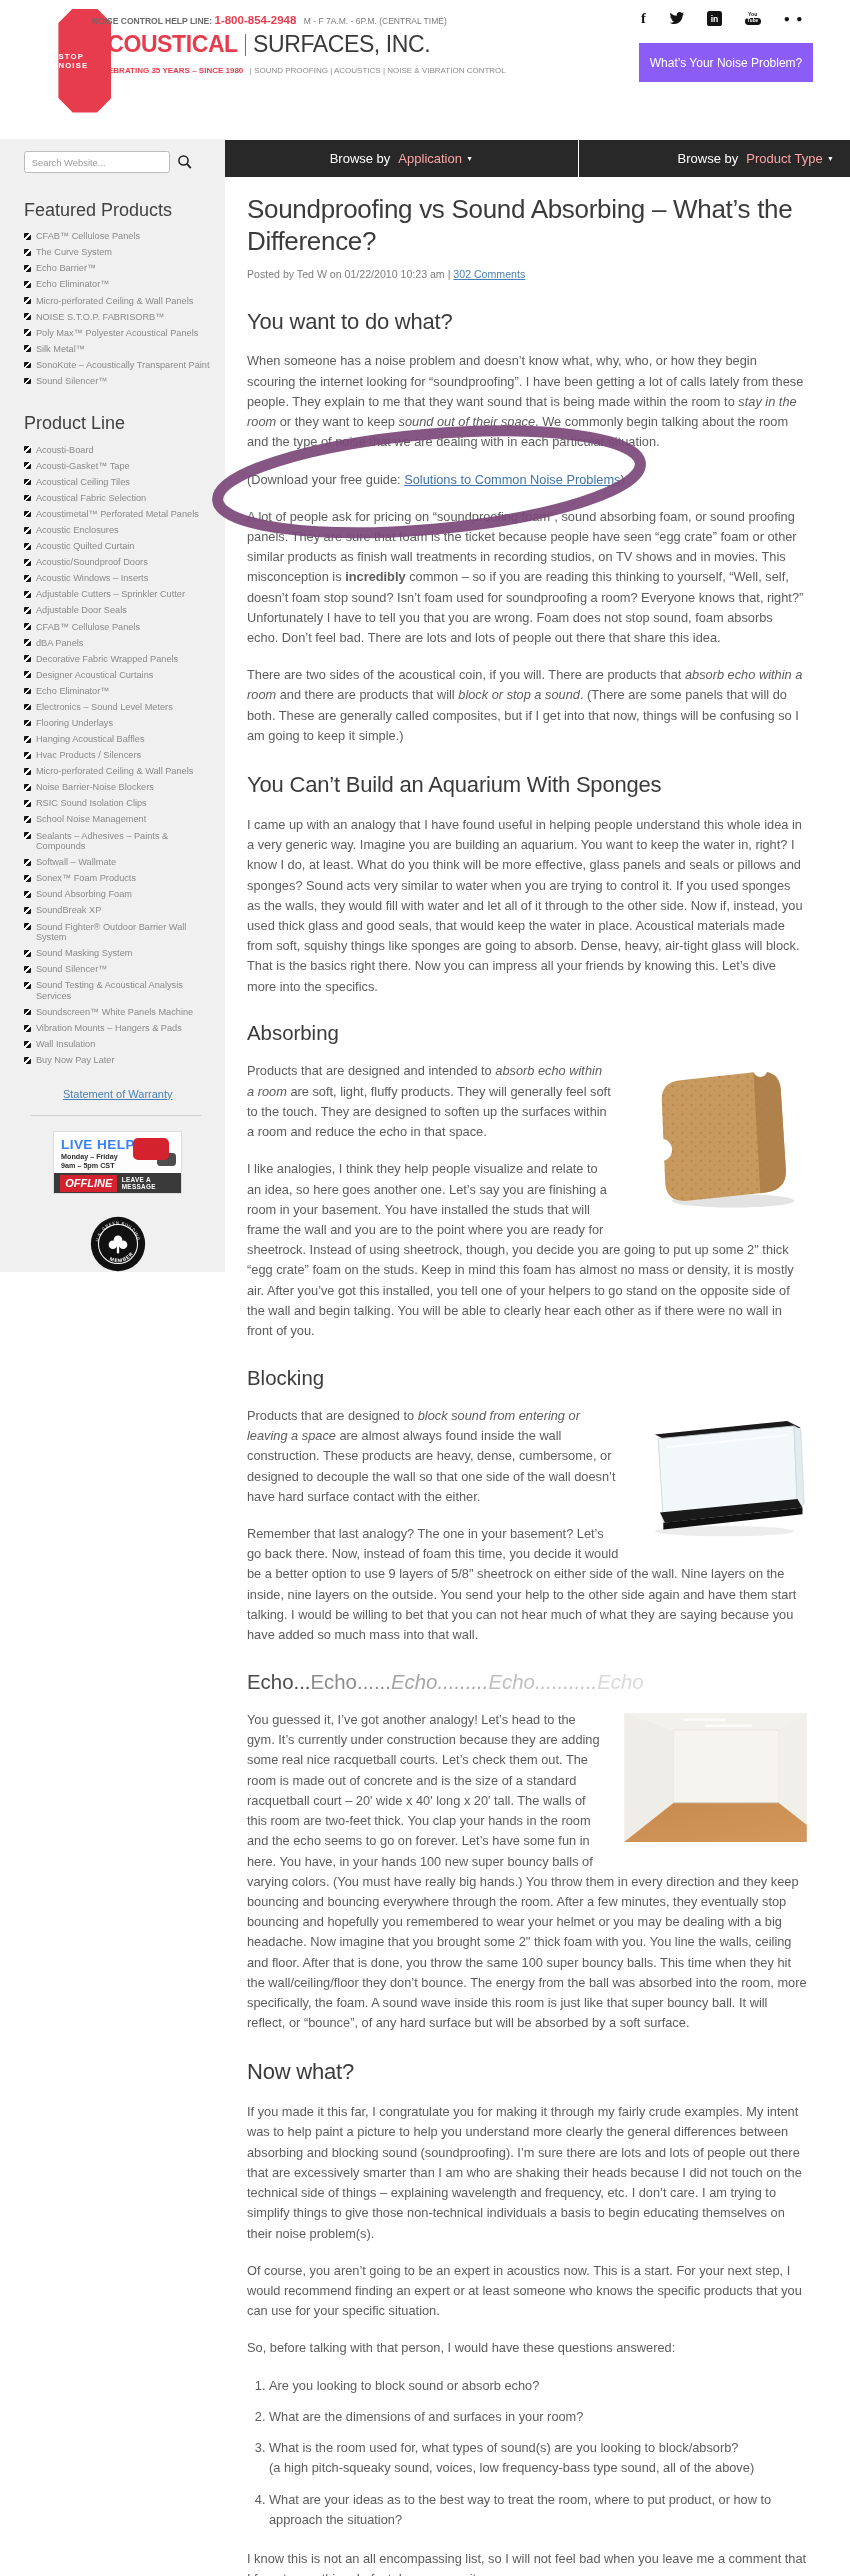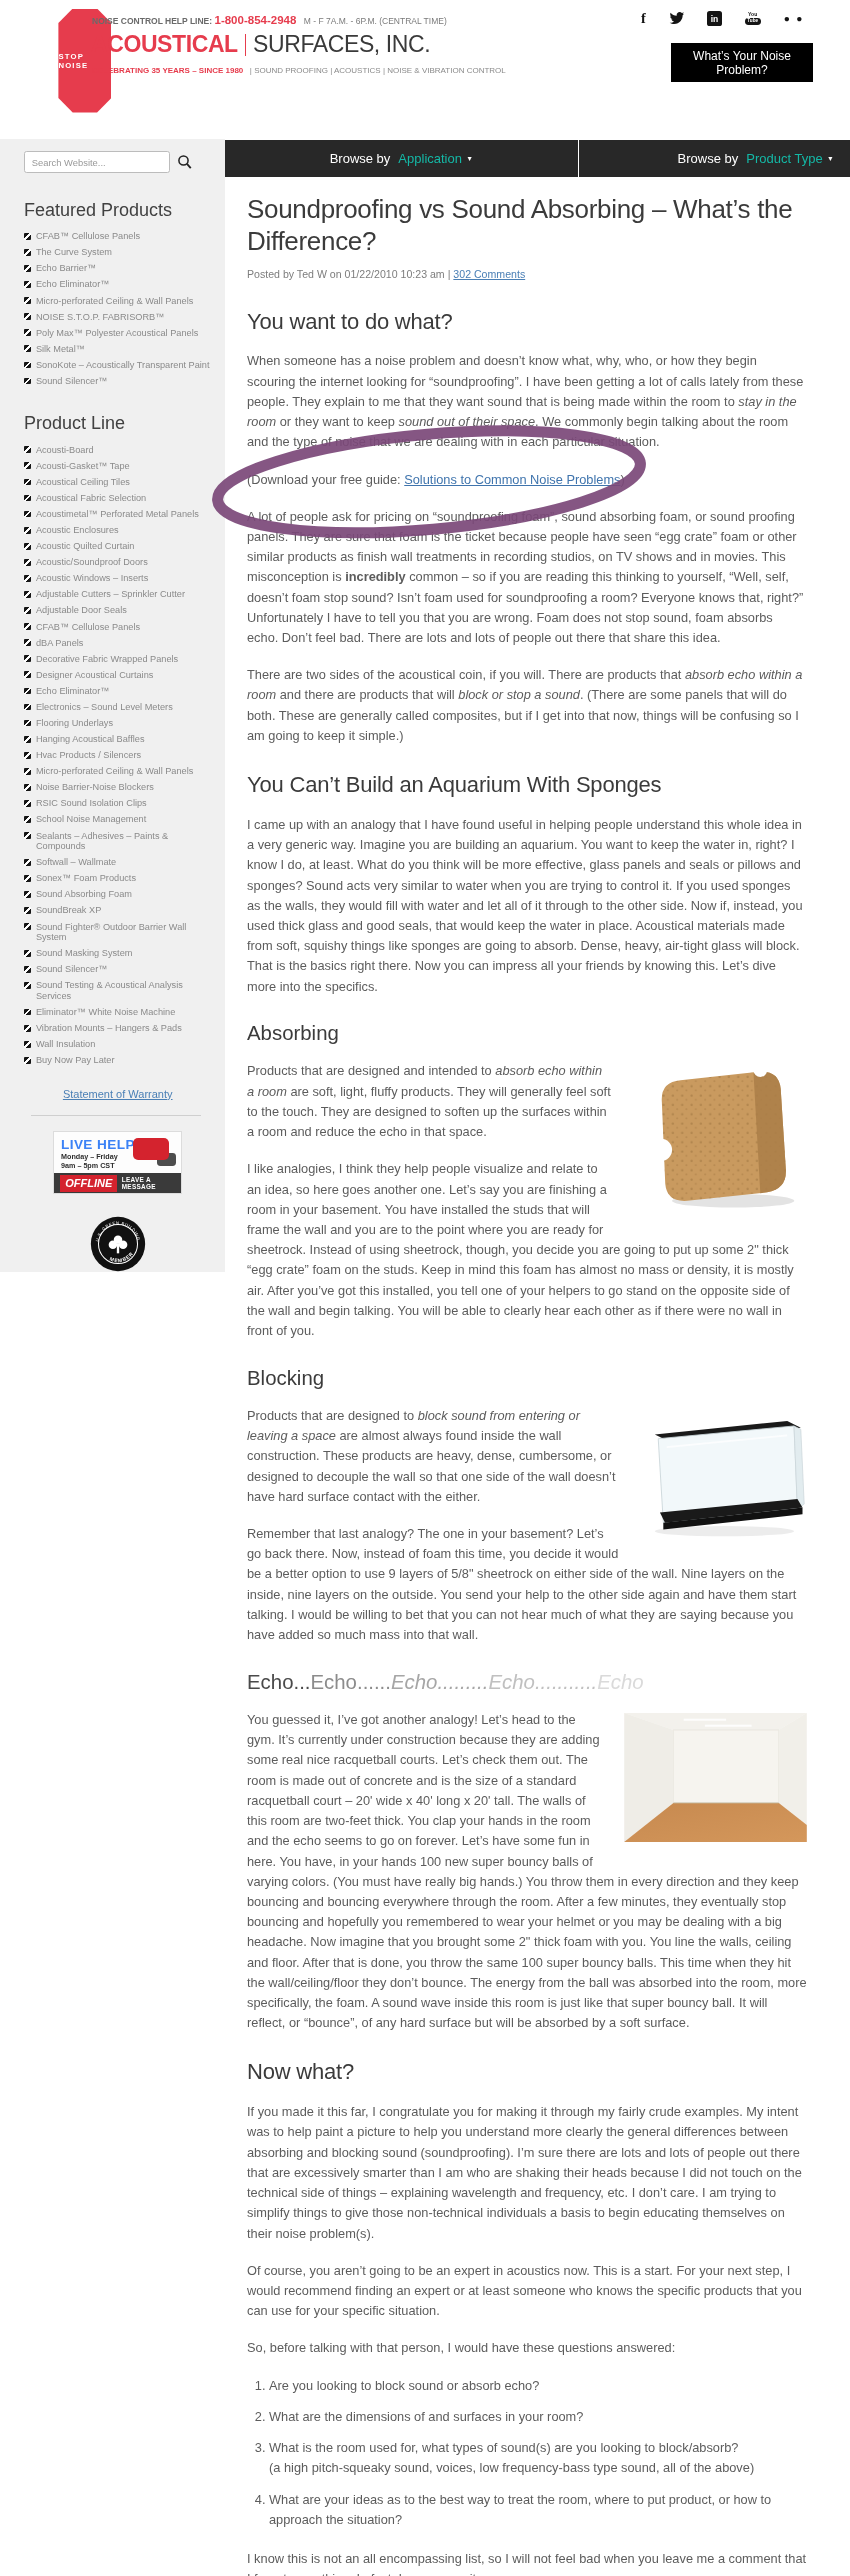"What’s Your Noise Problem?" .cta-btn { background: #000000 -> #8b5cf6; width: 142px -> 174px }
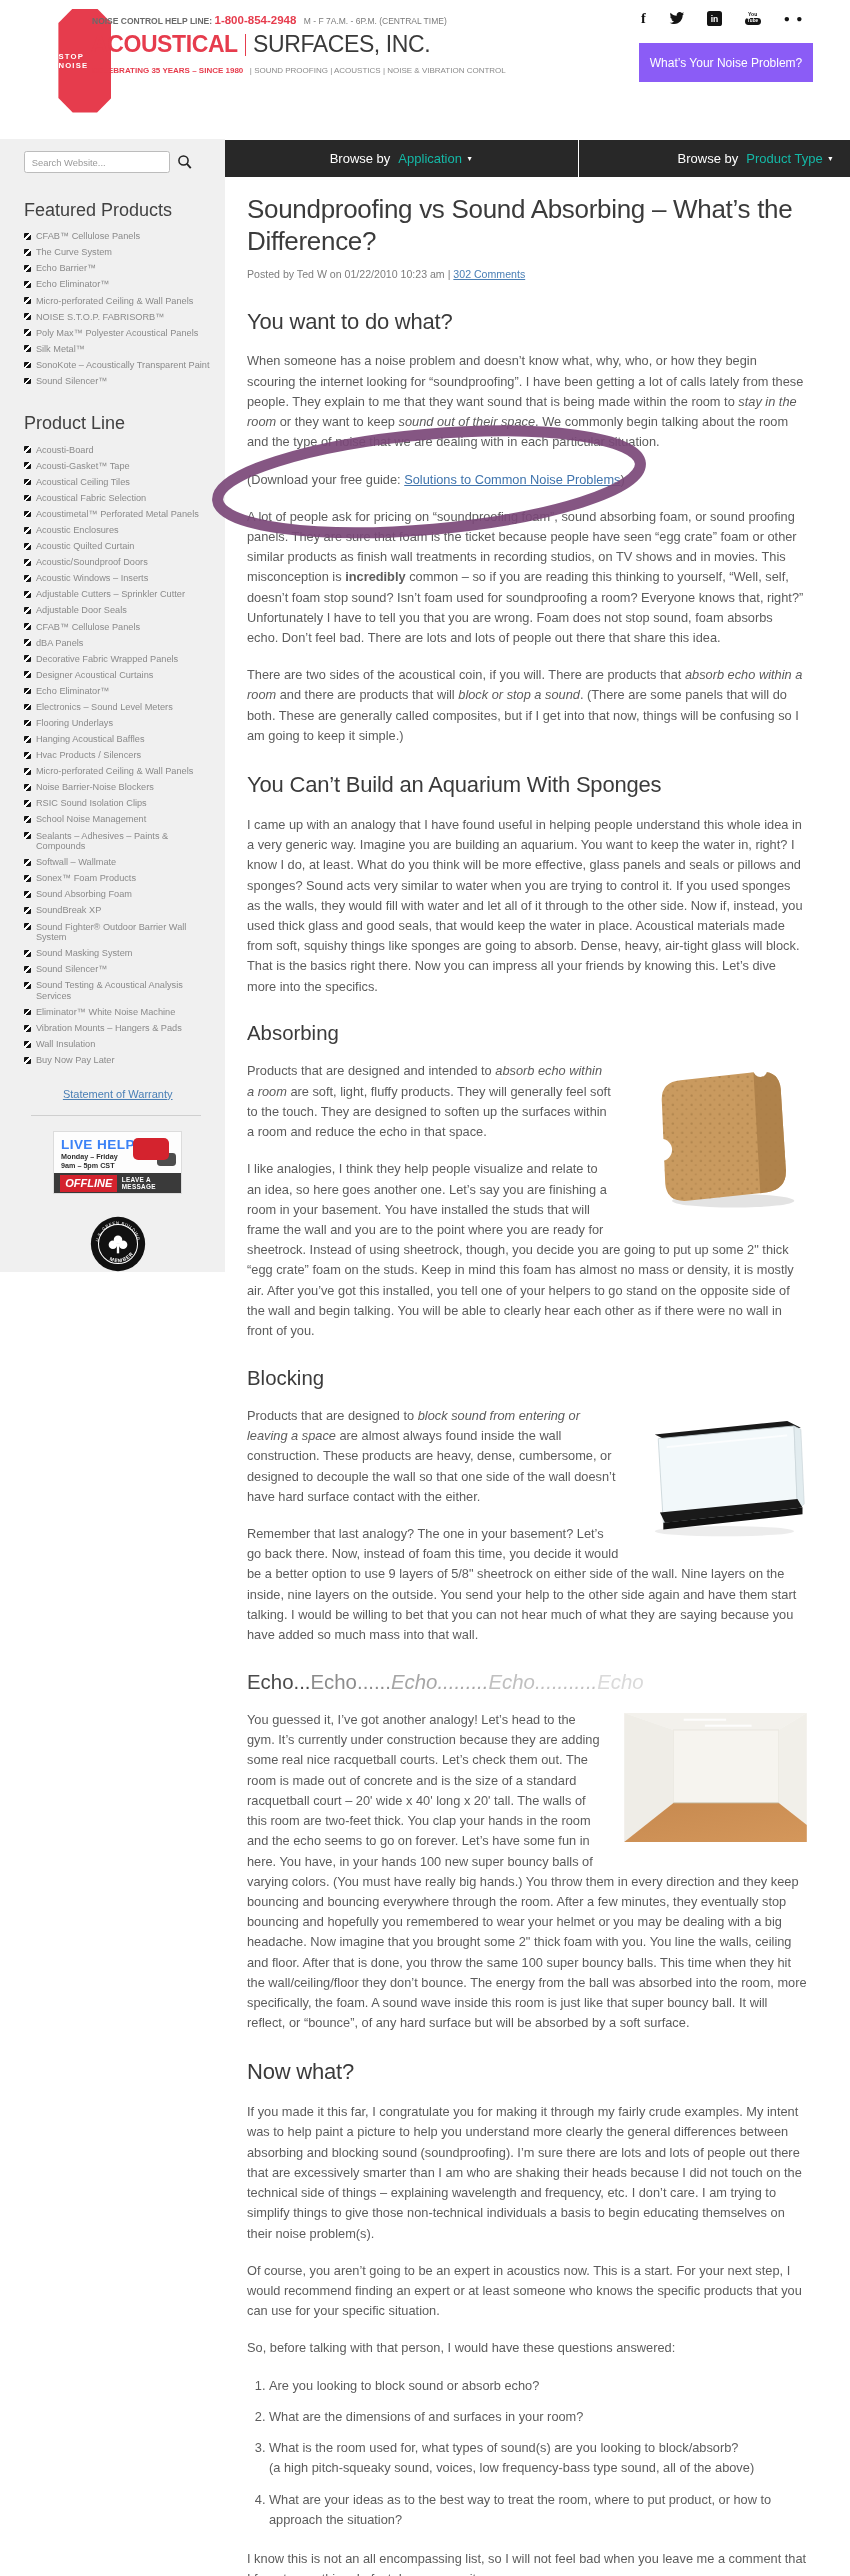"Application" .bar .hl { color: #14b8a6 -> #fca5a5 }
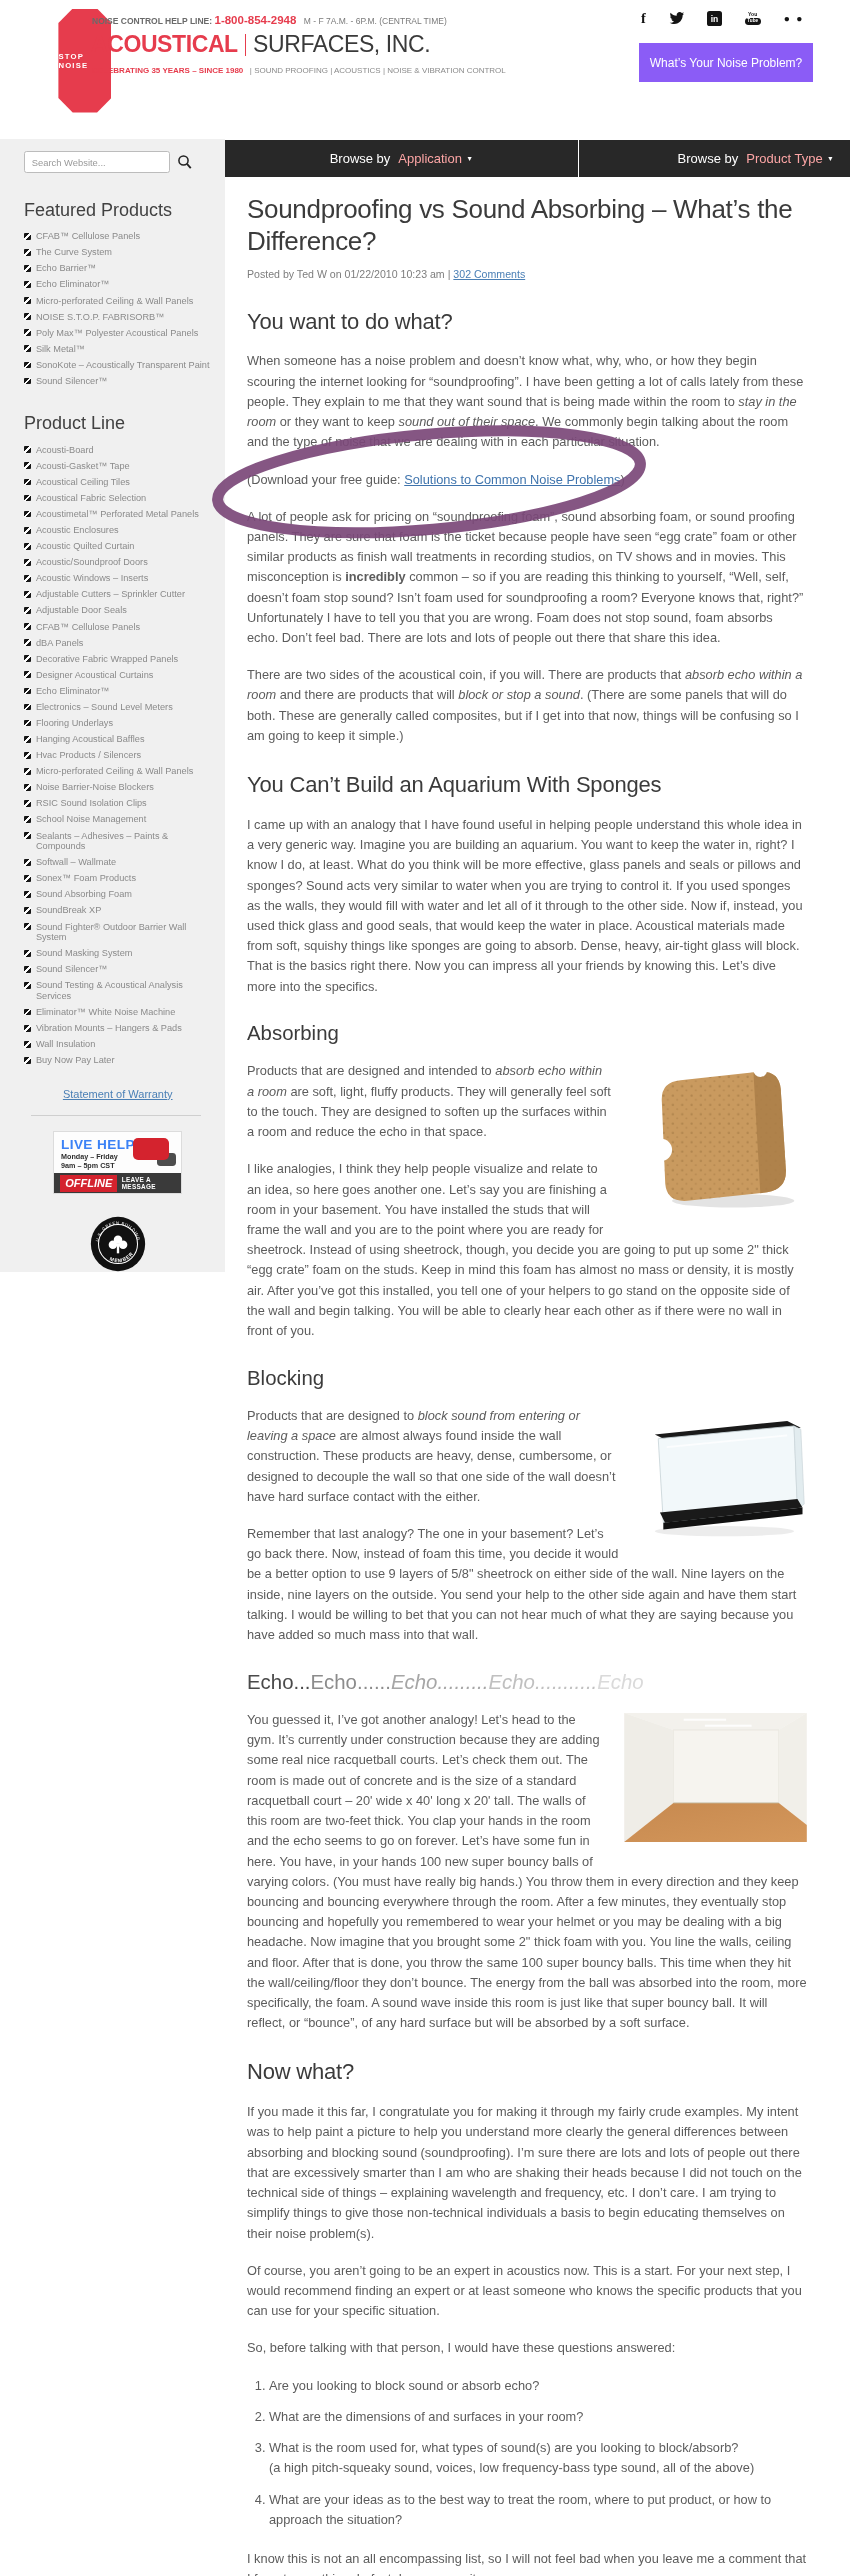"Eliminator™ White Noise Machine" span.sp-txt { text: Eliminator™ White Noise -> Soundscreen™ White Panels }
